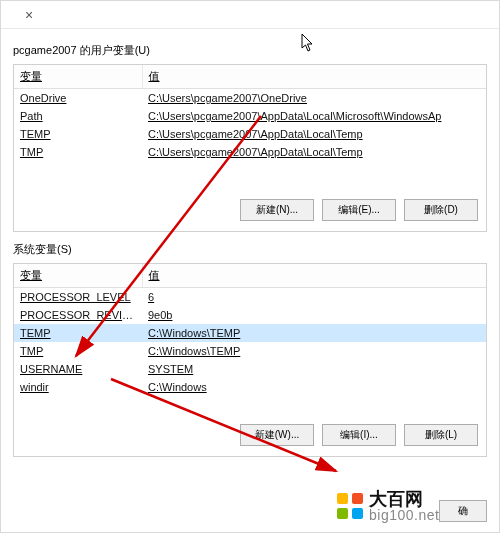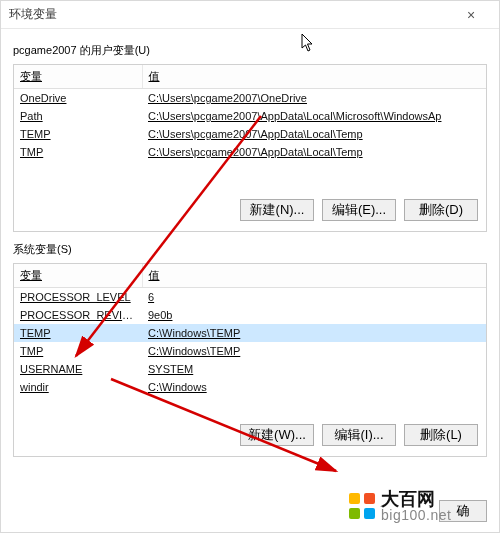"环境变量" span.title { html: <span>环境变量</span> -> none }
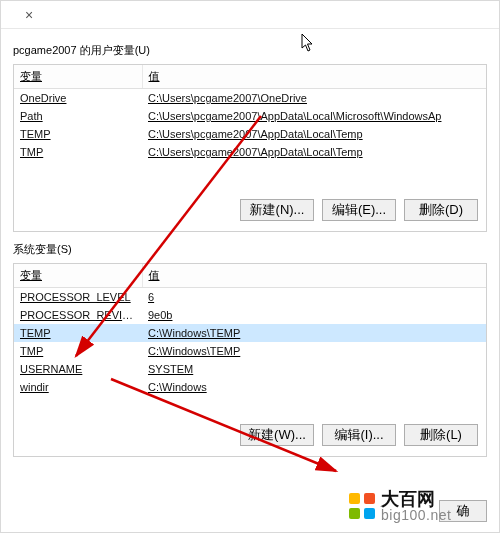"新建(N)..." .btn { font-size: 13px -> 10px }
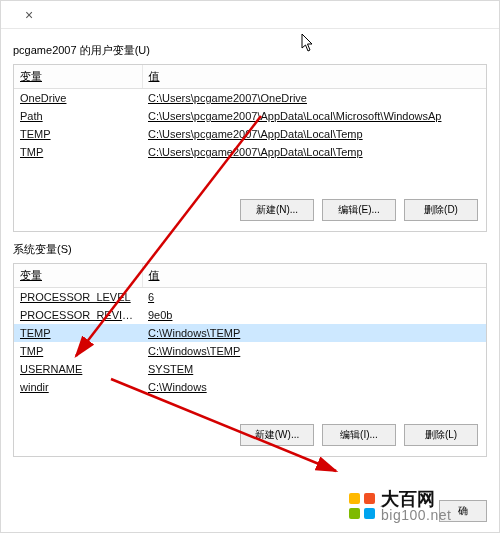"大百网" .wm { right: 10px -> 22px }
